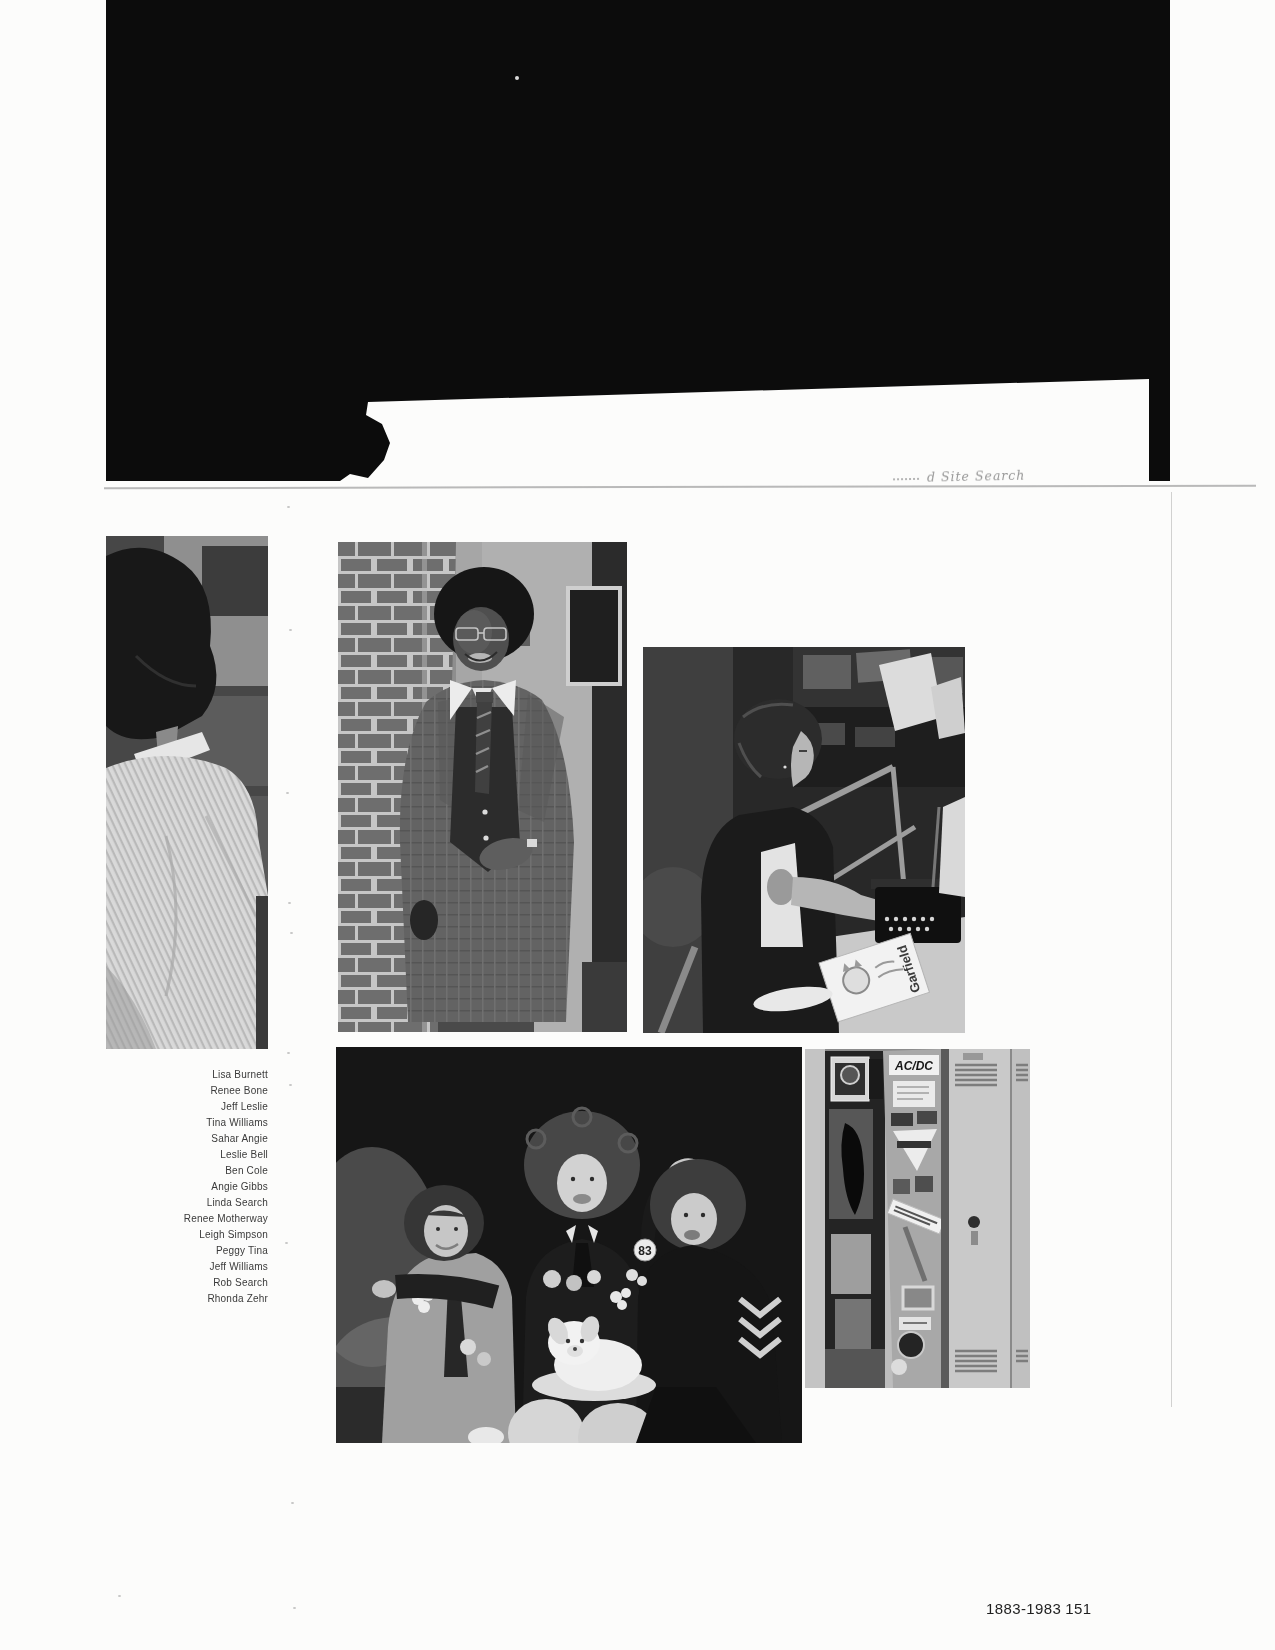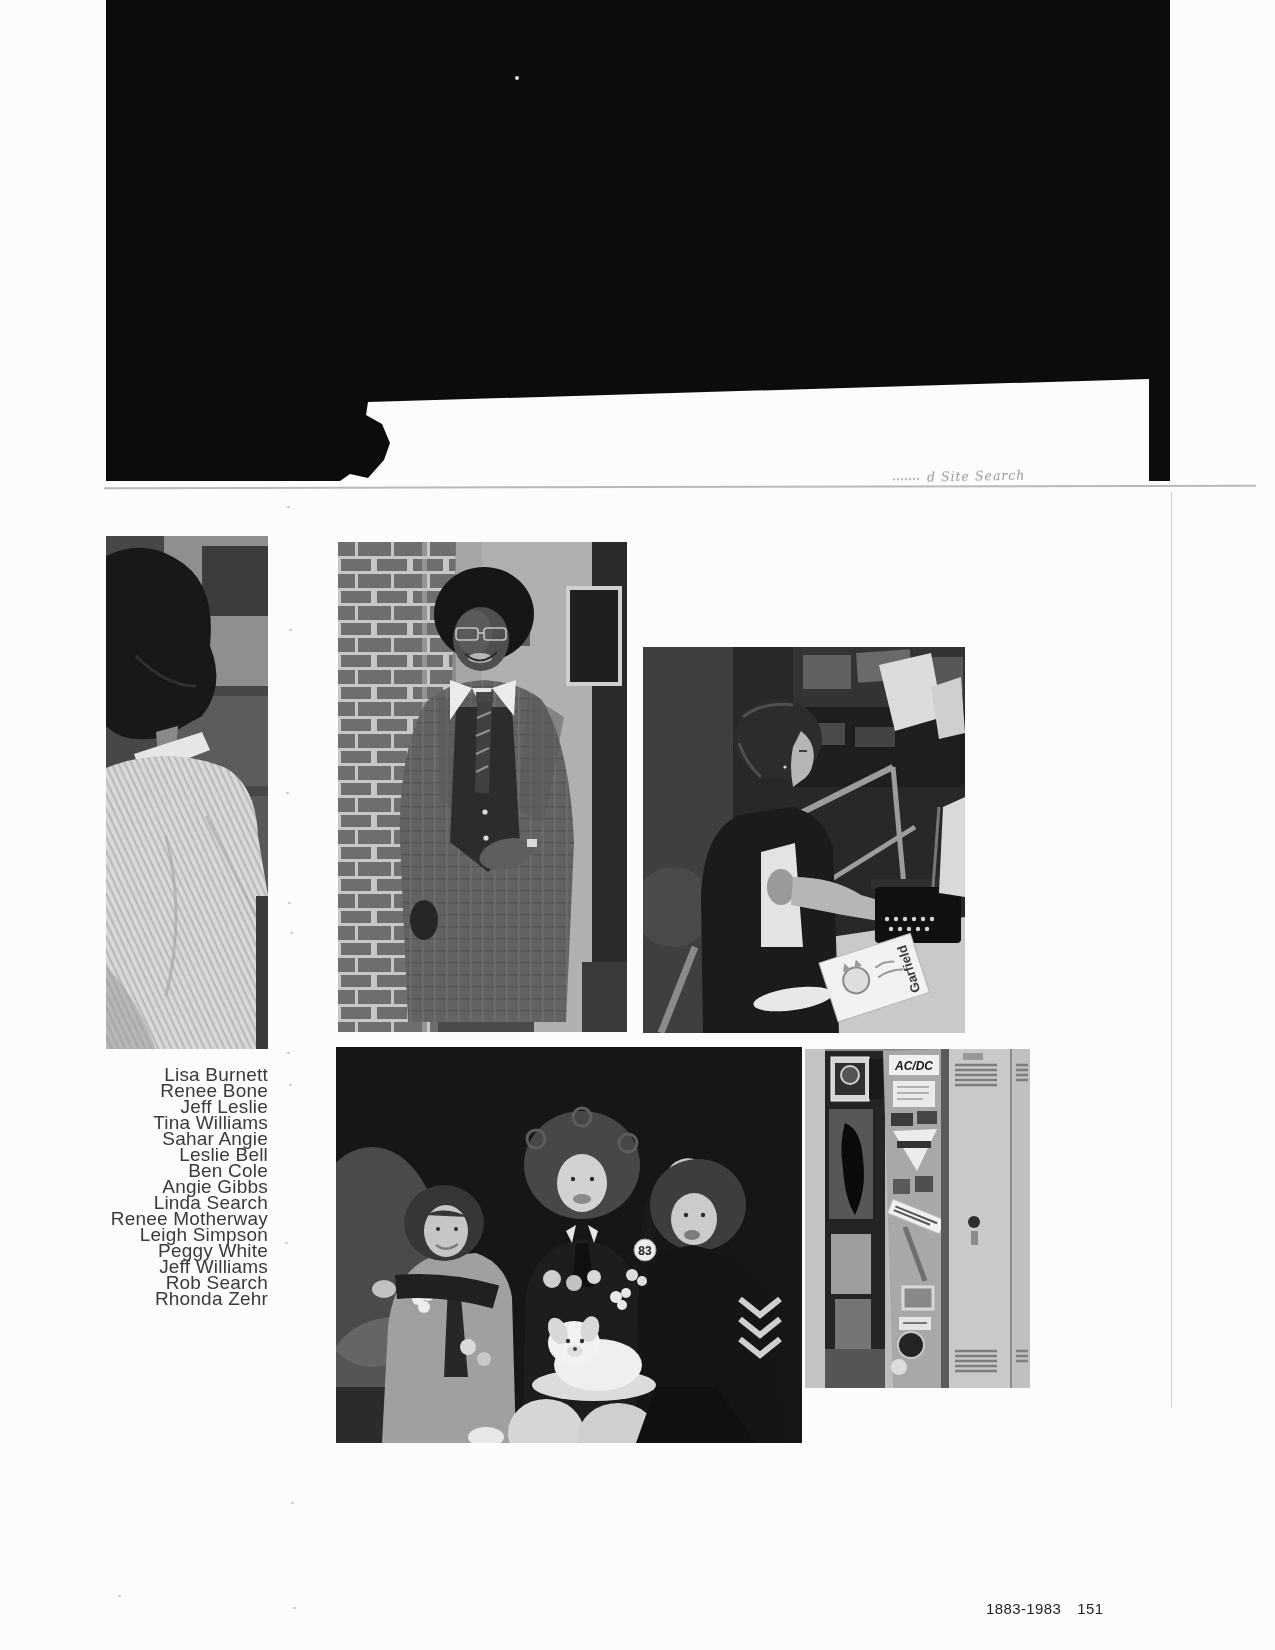"Lisa Burnett" .names { font-size: 19px -> 10px }
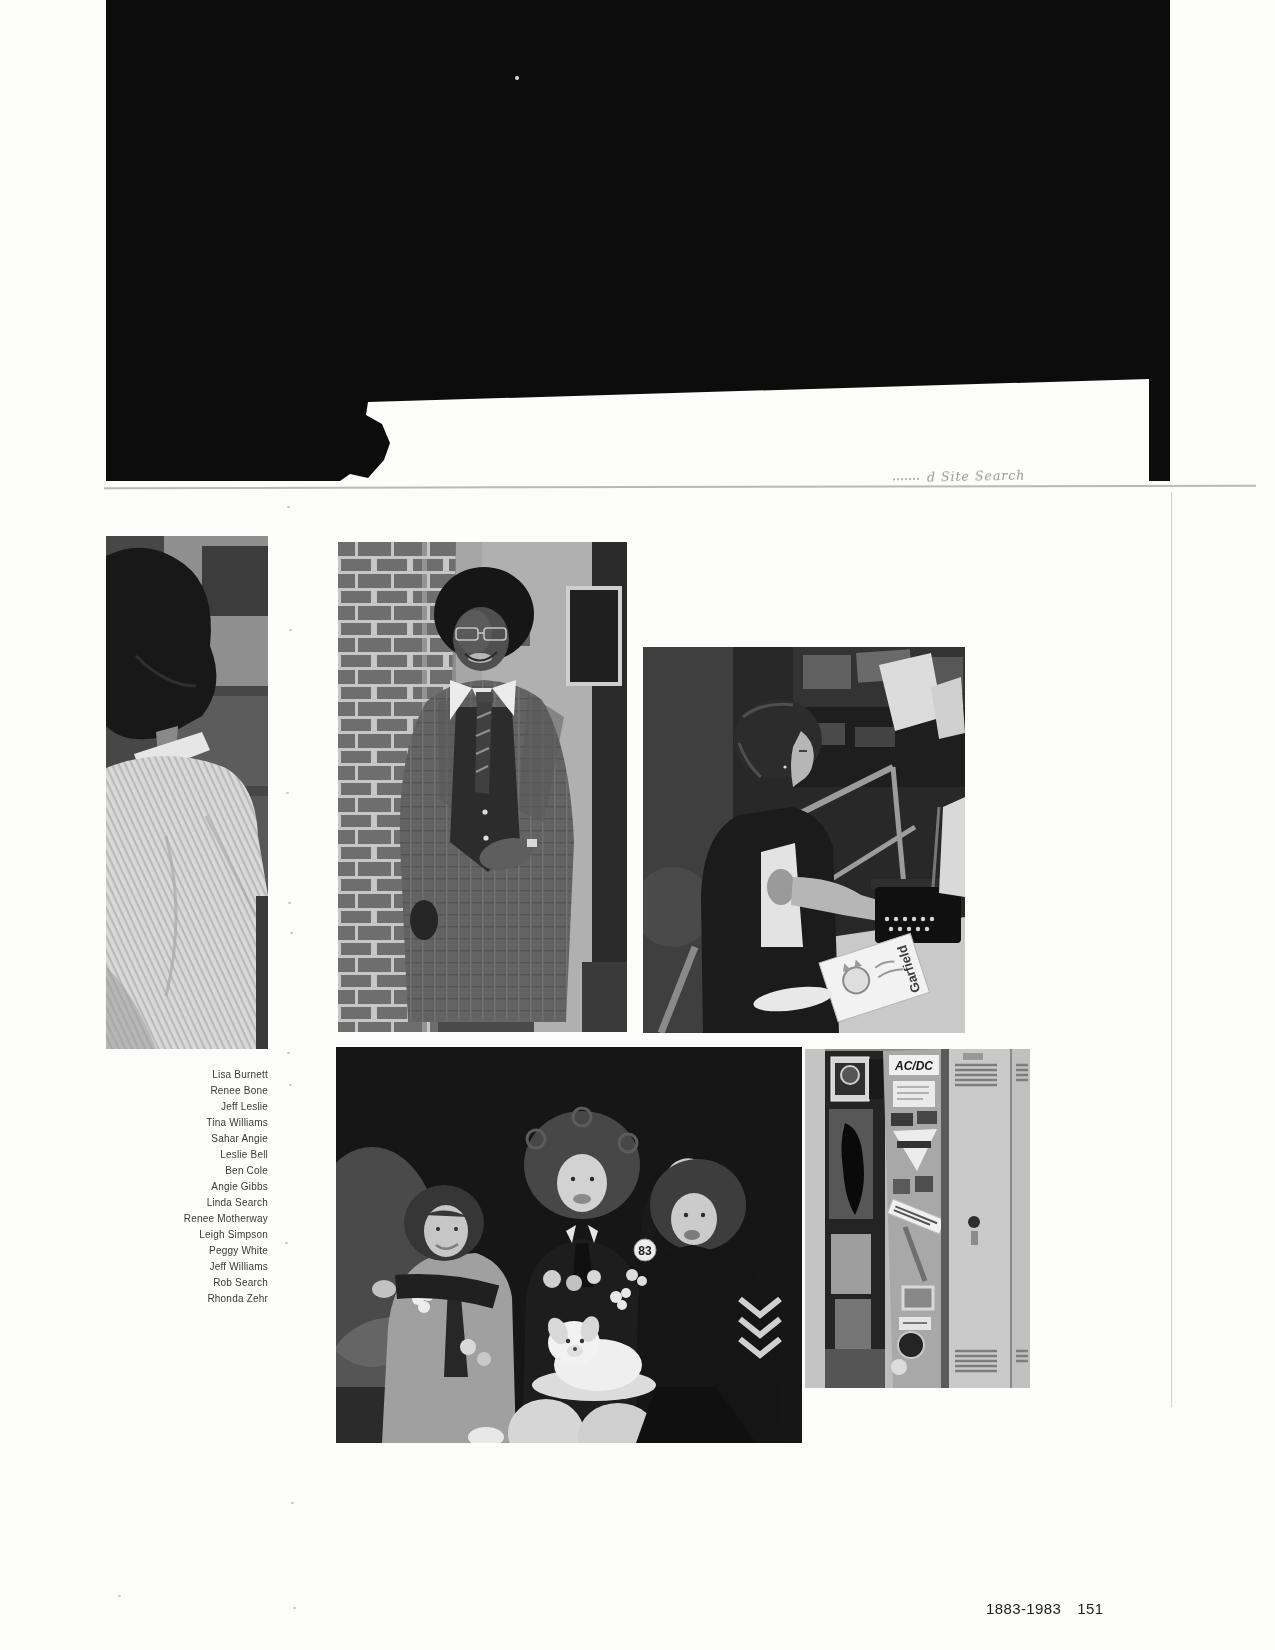"Peggy White" div { text: White -> Tina }
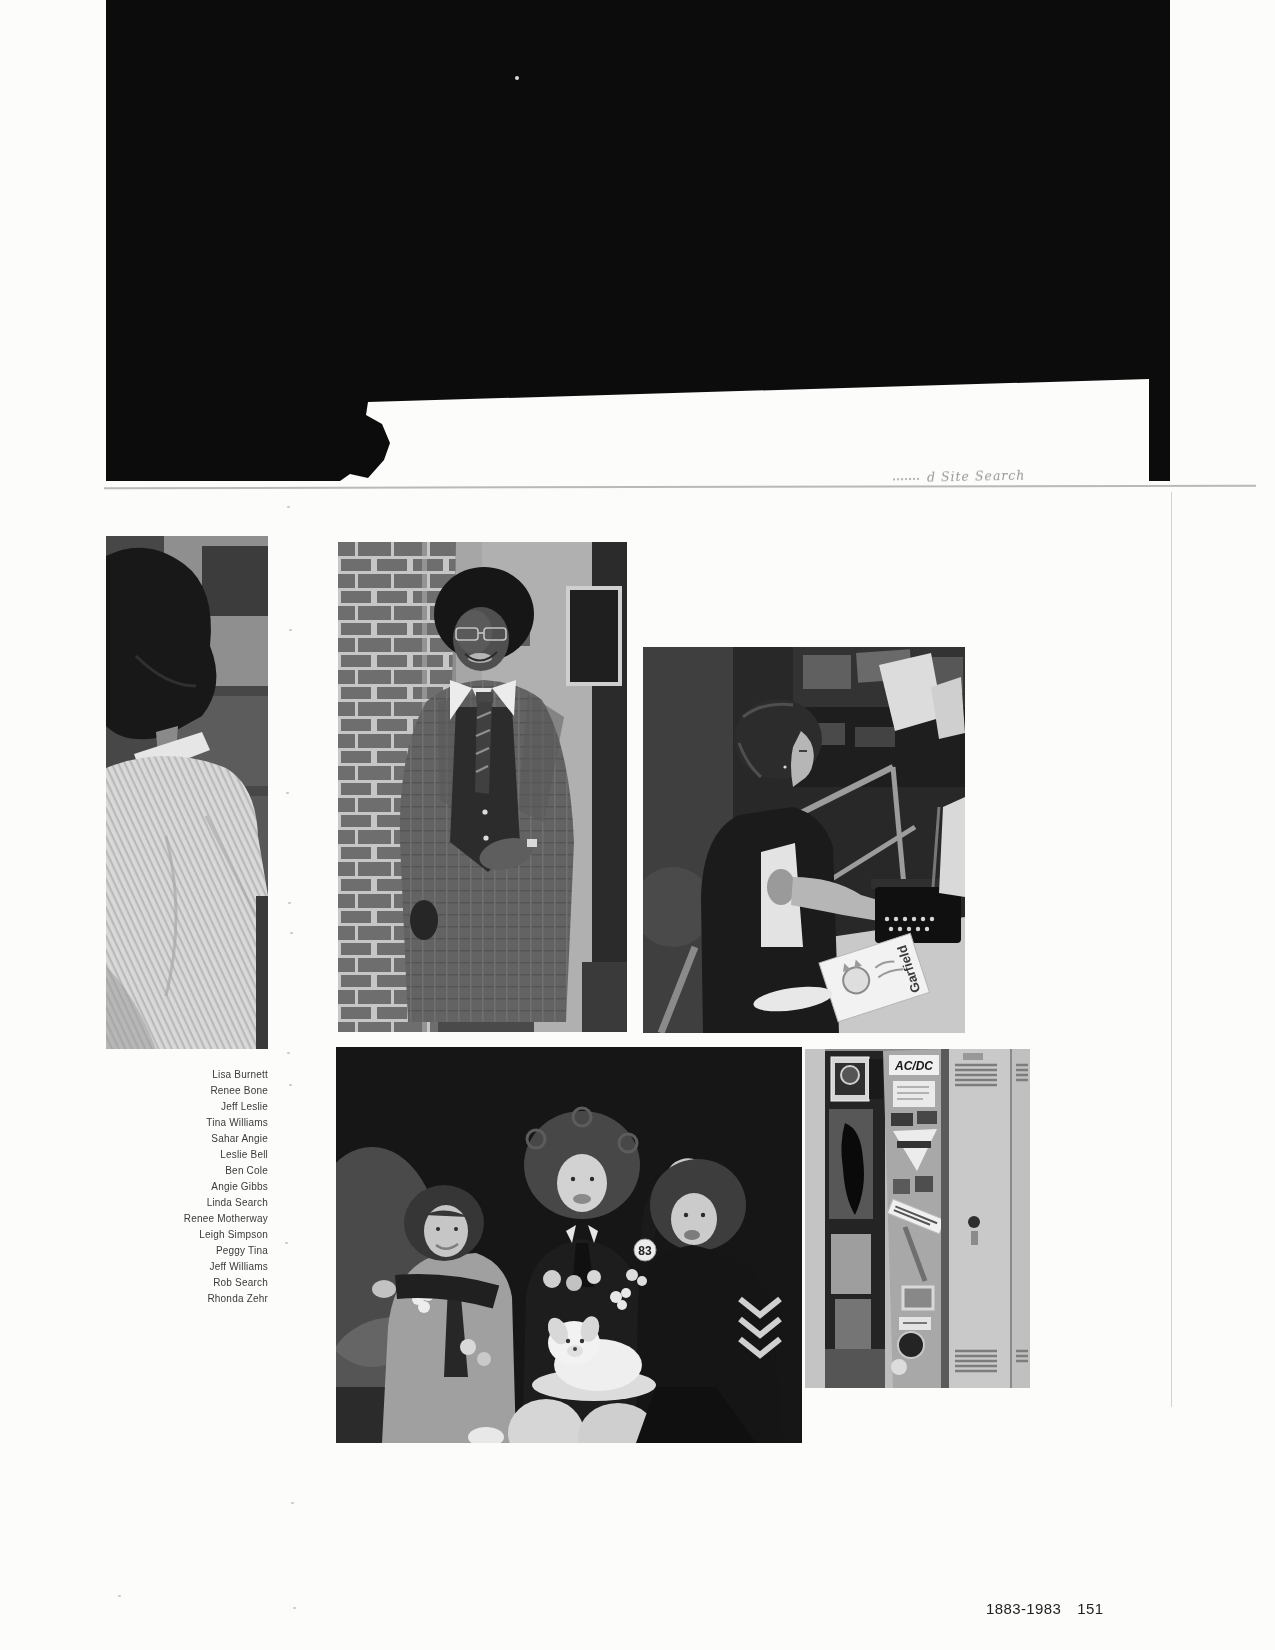"151" .footer .pgnum { margin-left: 16px -> 4px }
